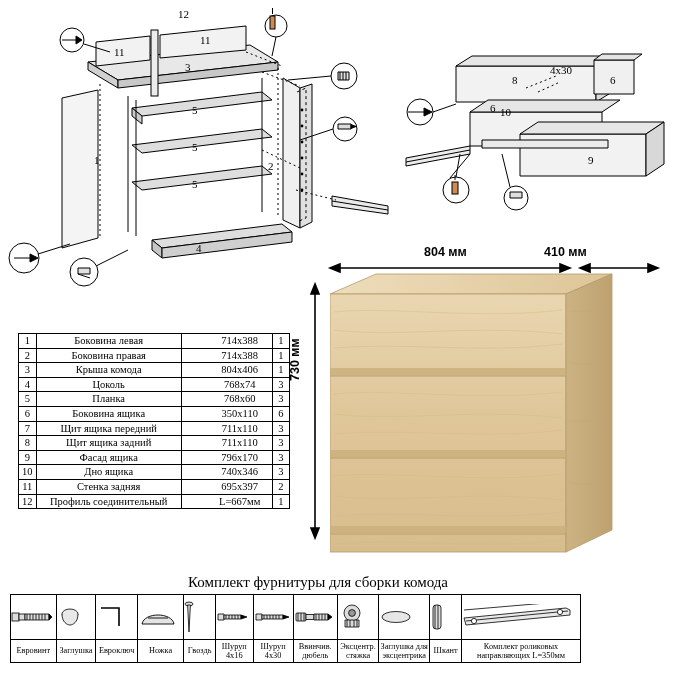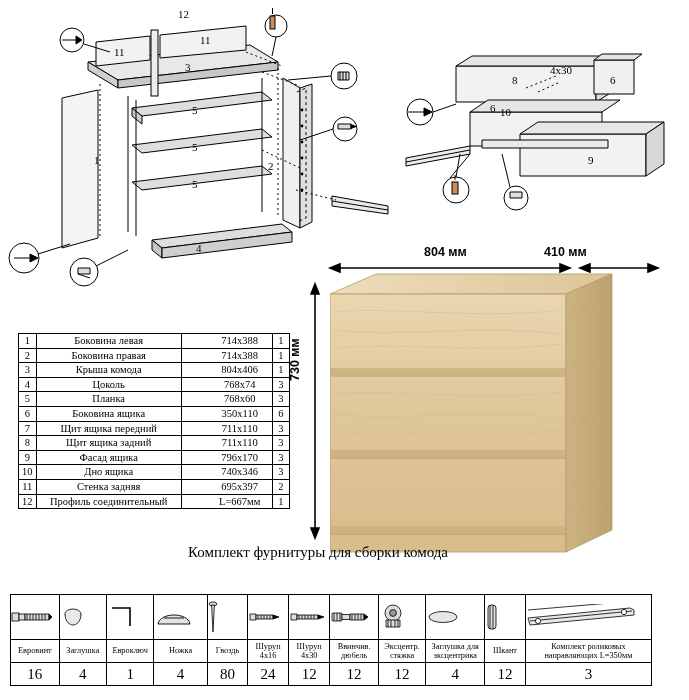"Комплект фурнитуры для сборки комода" #kit-title { top: 544px -> 574px }
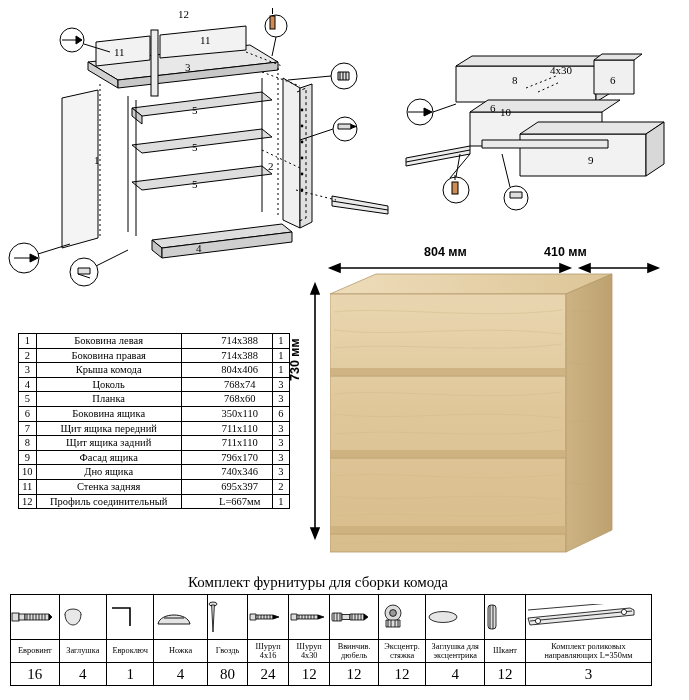"Евровинт" #kit-table { width: 642px -> 571px }
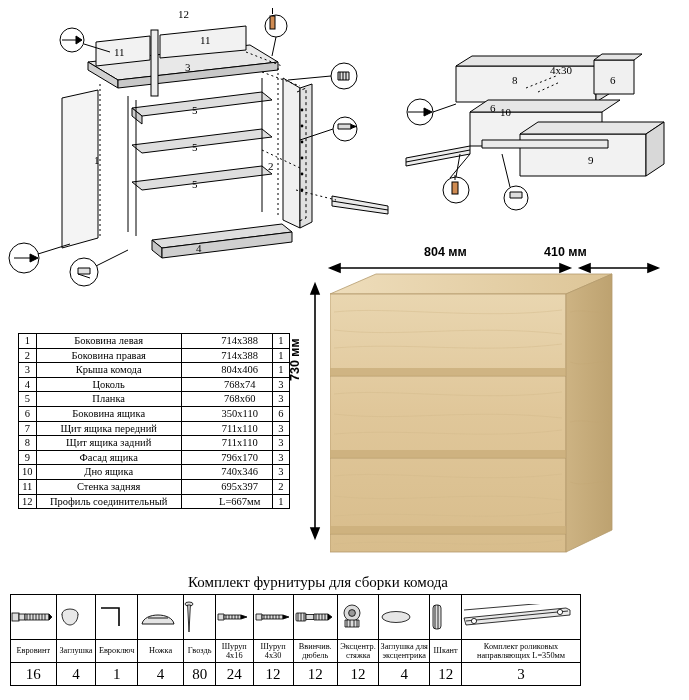"16" tr.counts { html: <tr> <td>16</td> <td>4</td> <td>1</td> <td>4</td> <td>80</td> <td>24</td> <td>12</td> <td>12</td> <td>12</td> <td>4</td> <td>12</td> <td>3</td> </tr> -> none }
